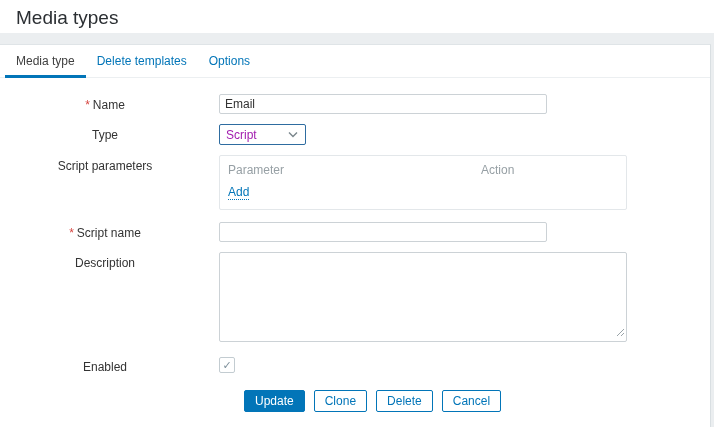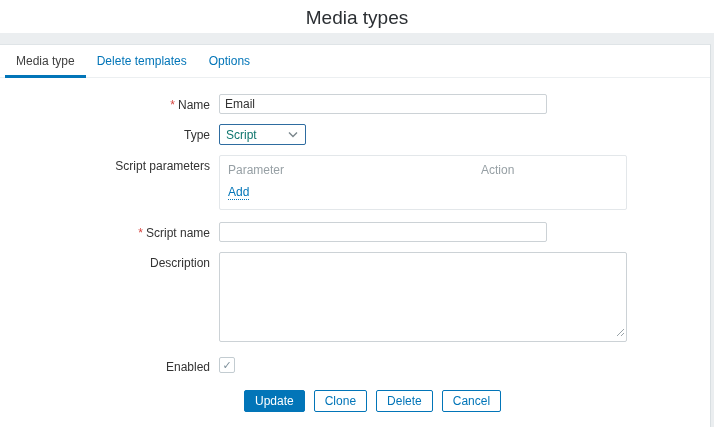"Media types" .page-title { text-align: center -> none }
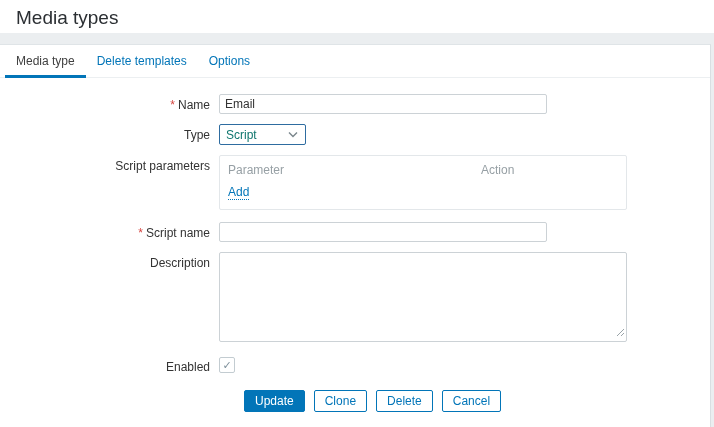"* Name" .form-label { text-align: right -> center }
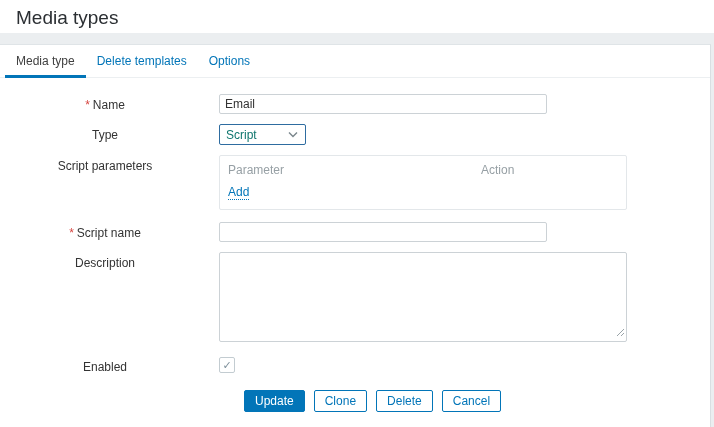"Script" .select .select-value { color: #0f766e -> #a21caf }
